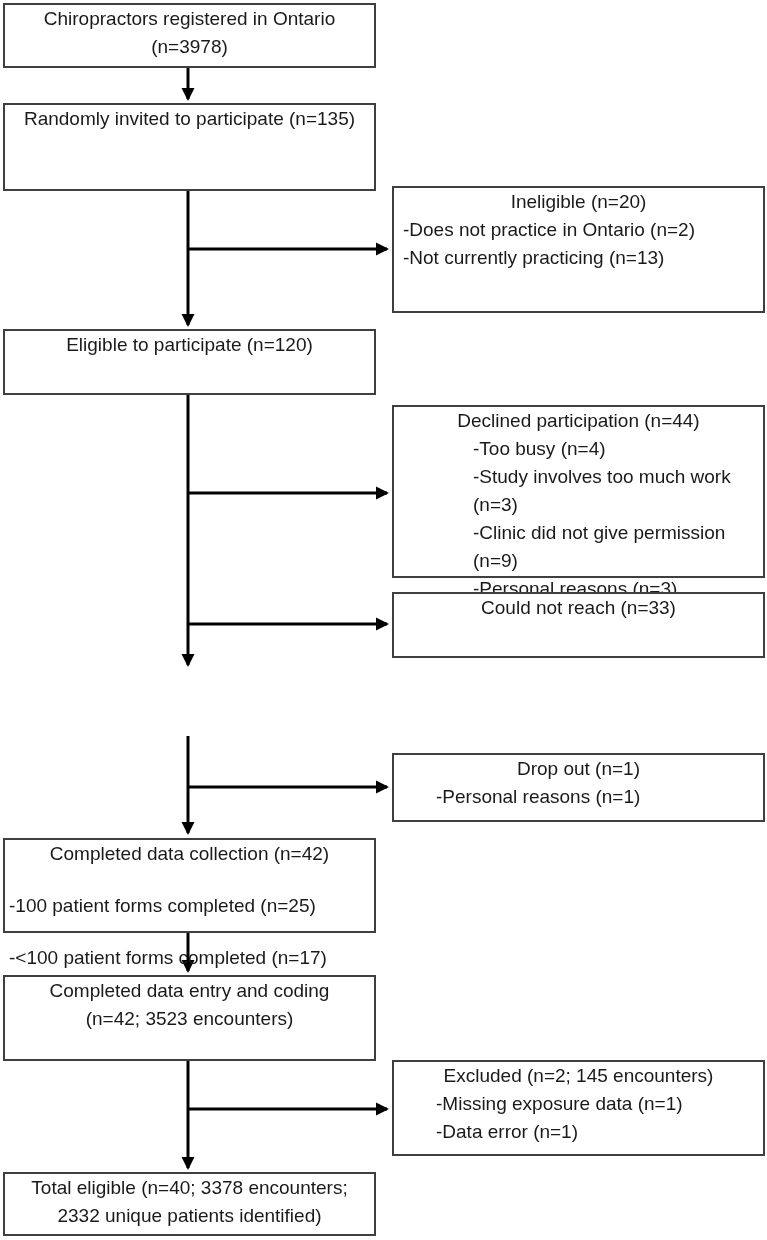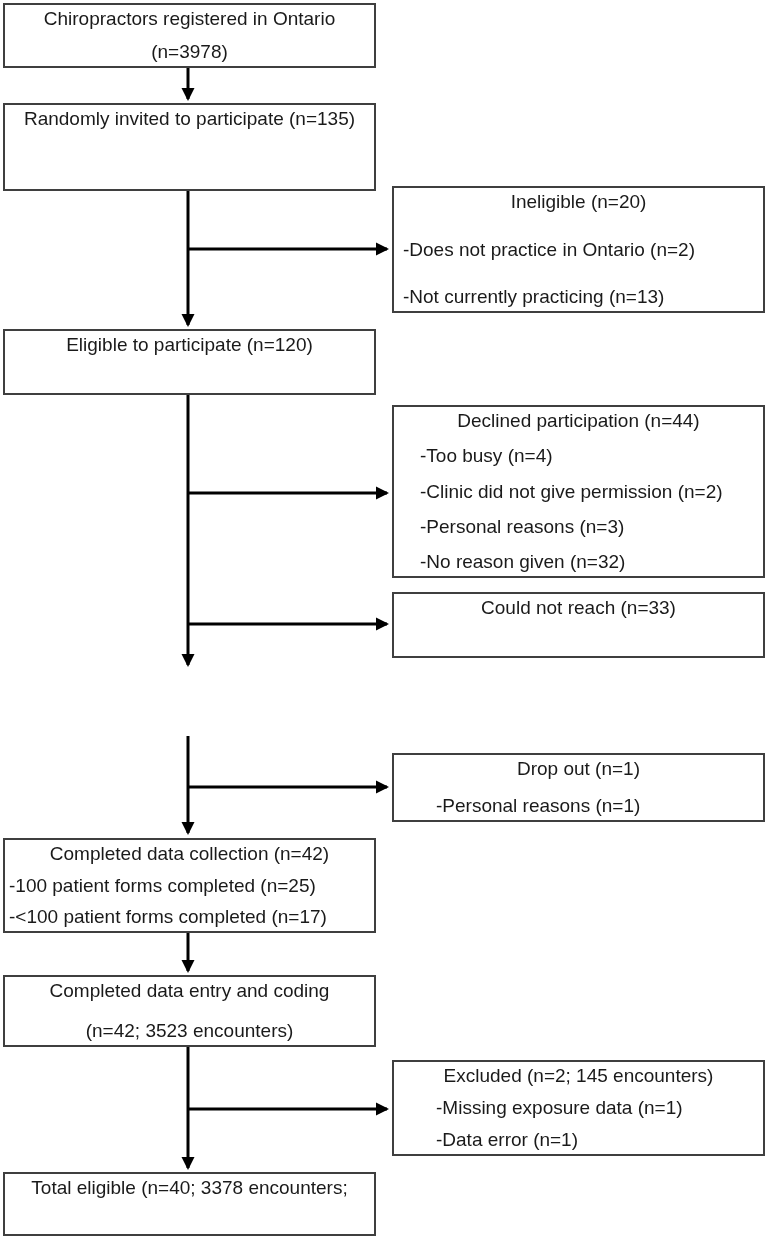"Chiropractors registered in Ontario" .box { justify-content: space-between -> flex-start }
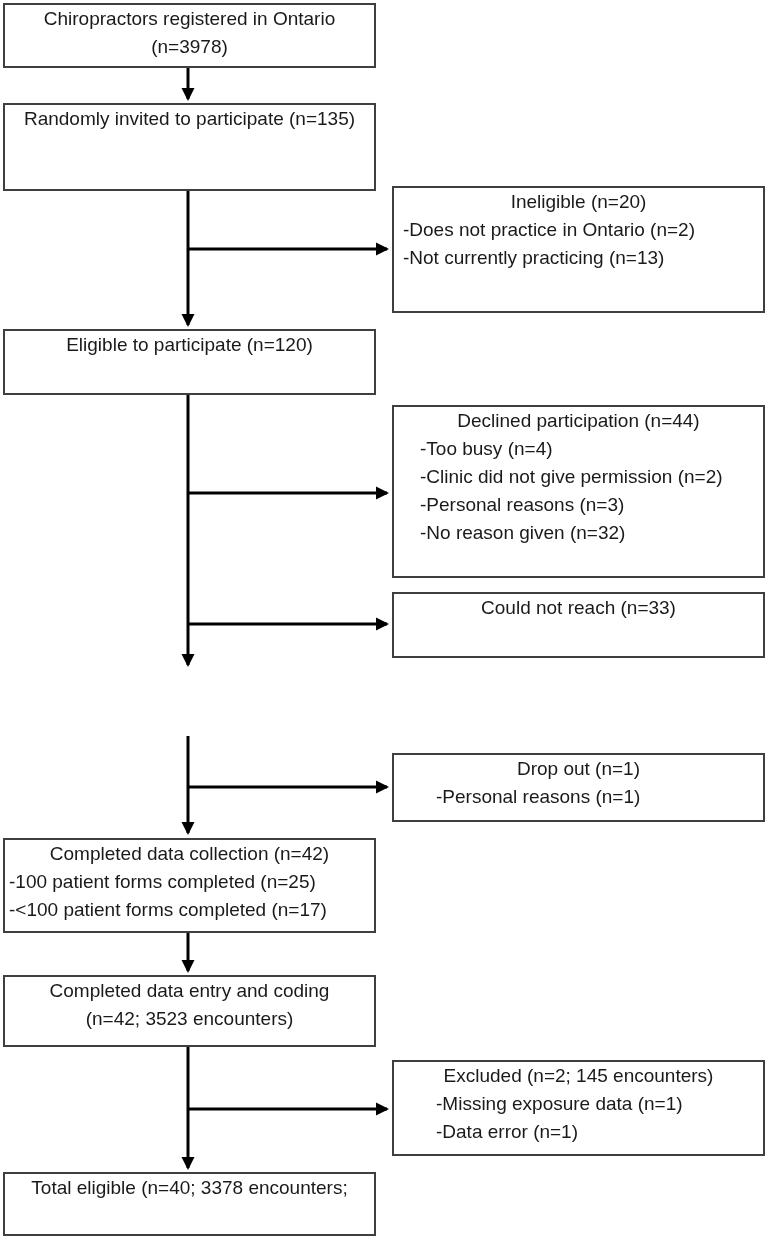"-Too busy (n=4)" .pad-md .item { margin-left: none -> 35px; padding-left: 26px -> 44px }
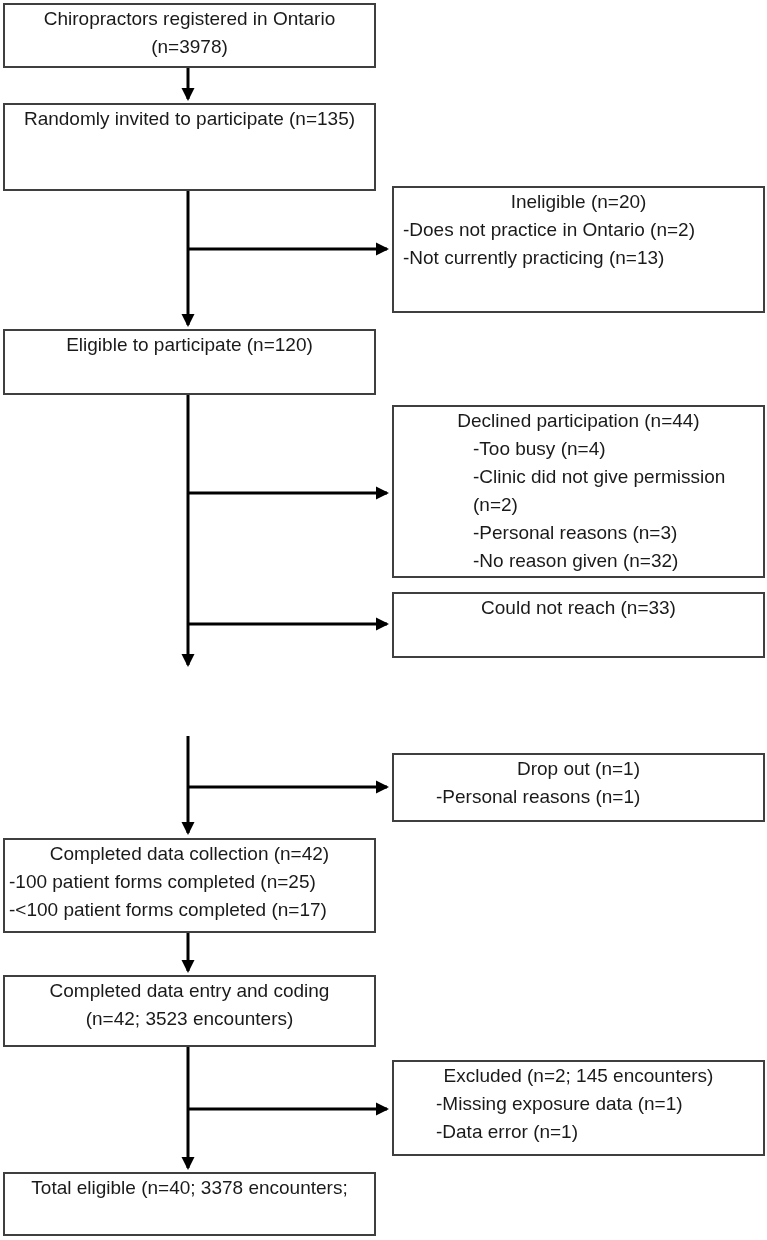"-Study involves too much work" div.item { html: none -> <div>-Study involves too much work (n=3)</div> }
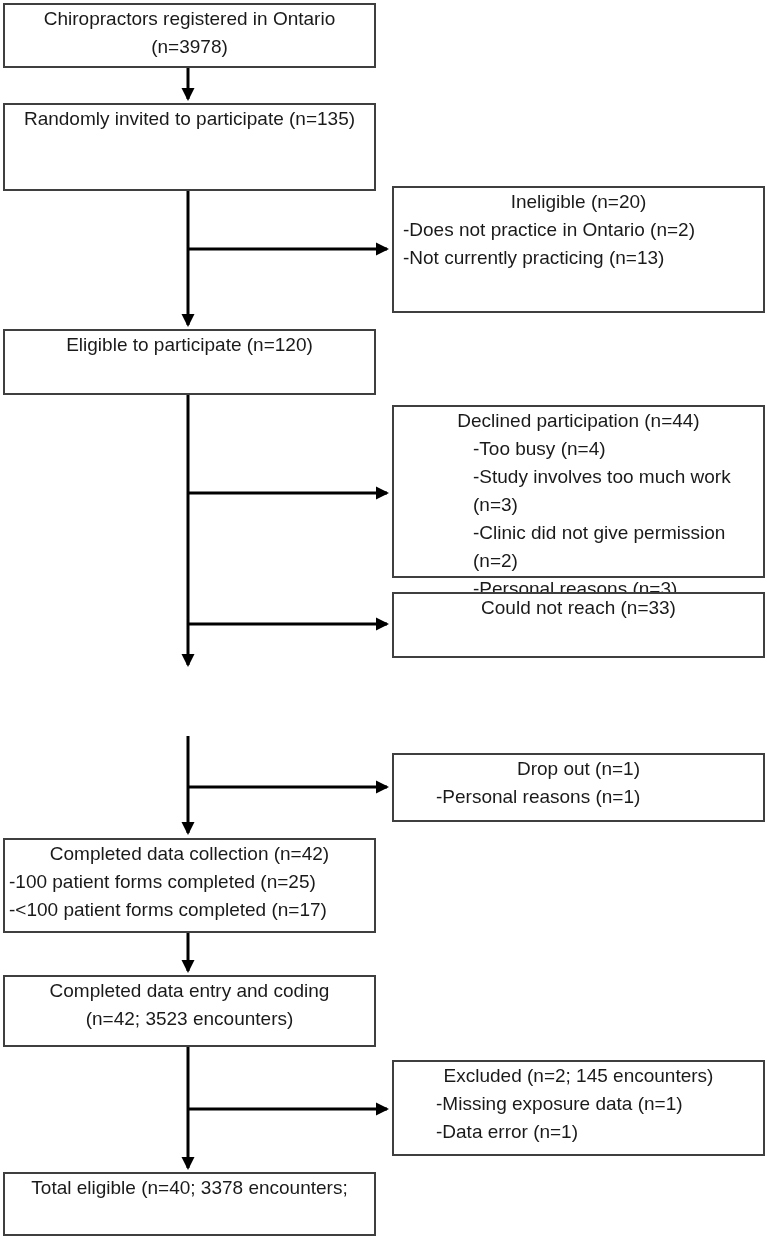"-Clinic did not give permission" div.item { text: 2 -> 9 }
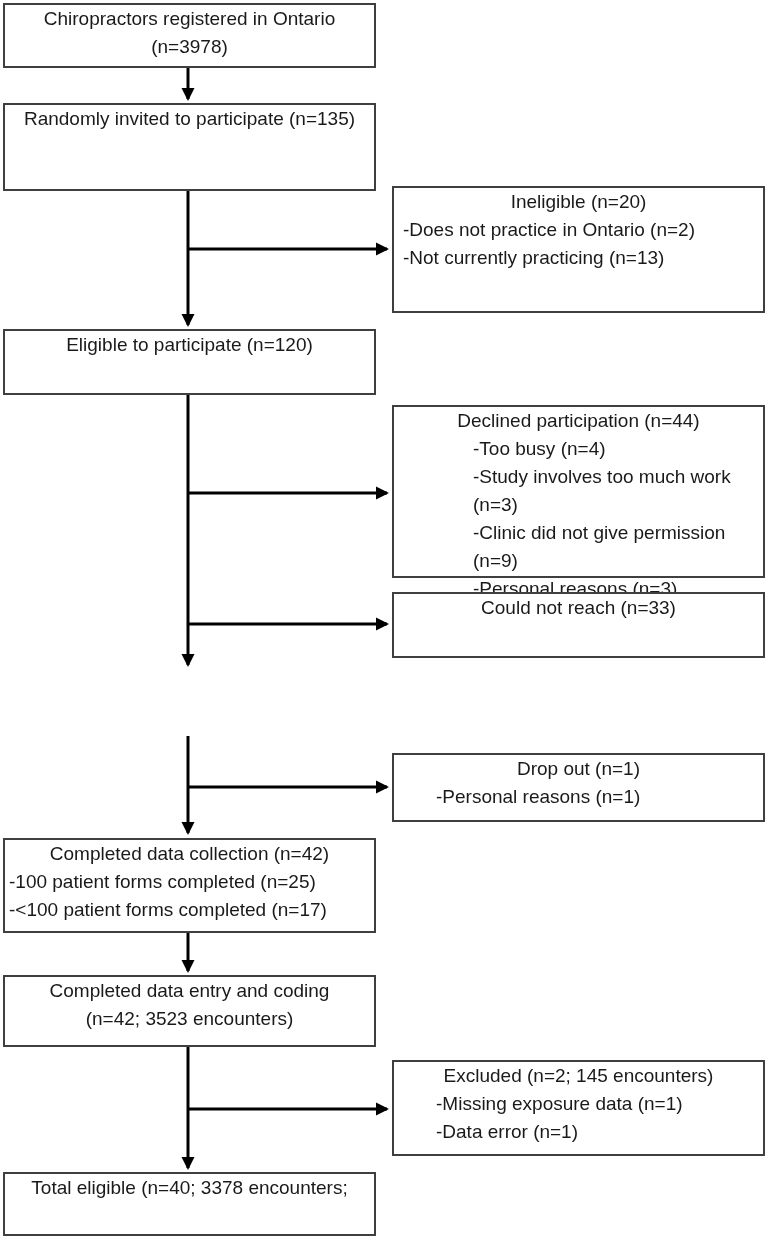"-100 patient forms completed (n=25)" .pad-xs .item { margin-top: none -> 24px }
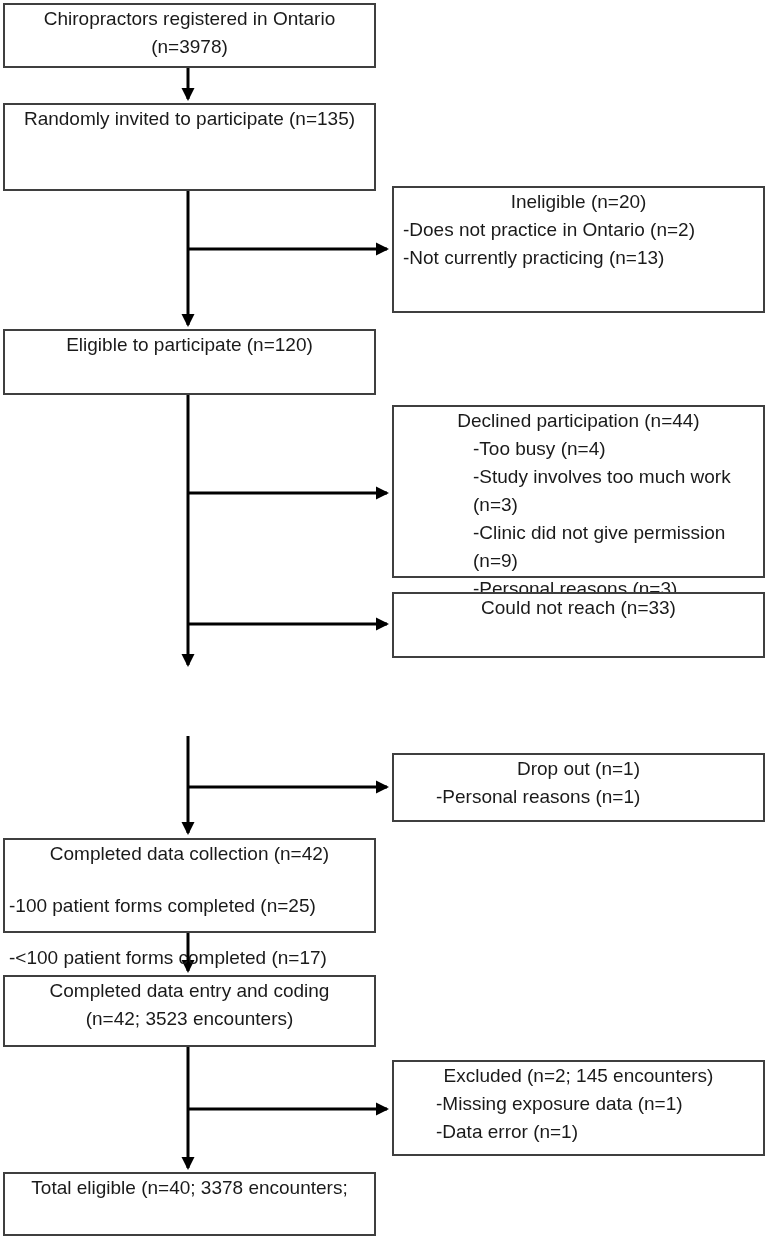"Completed data entry and coding" div.box { height: 72px -> 86px }
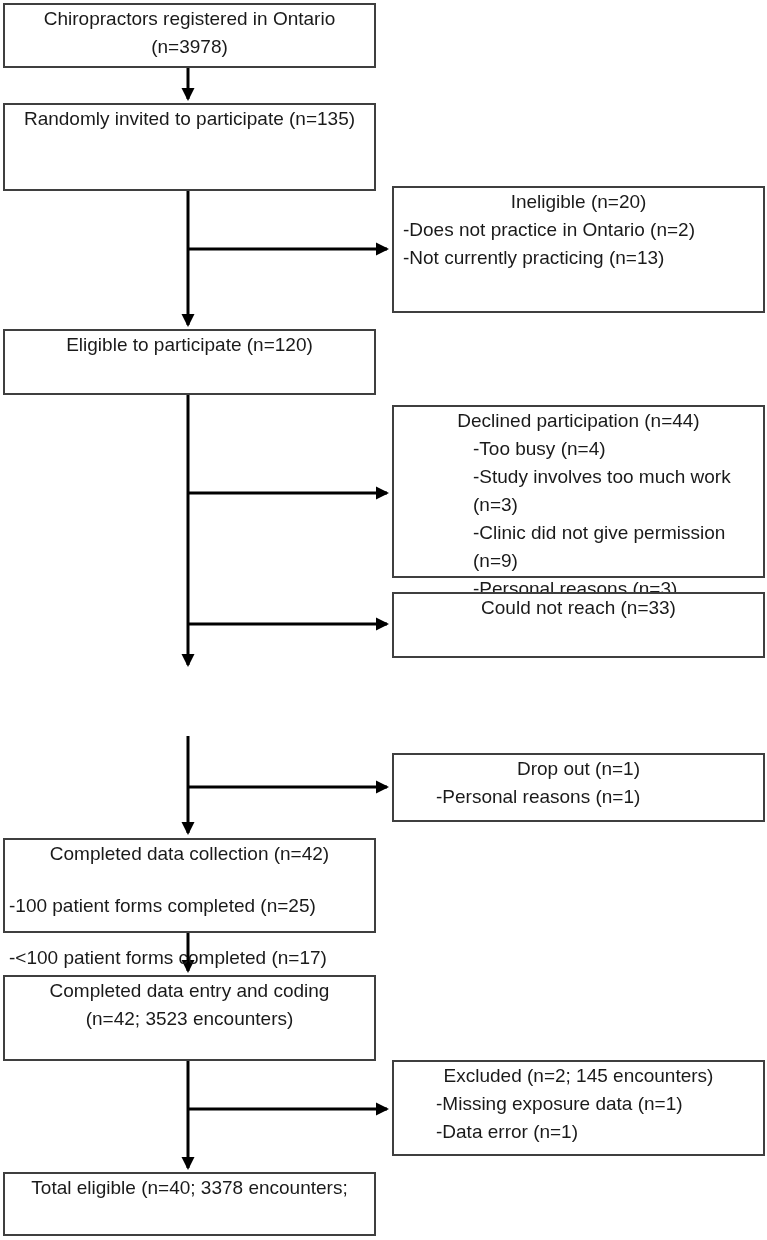"2332 unique patients identified)" div.title { html: none -> <div>2332 unique patients identified)</div> }
